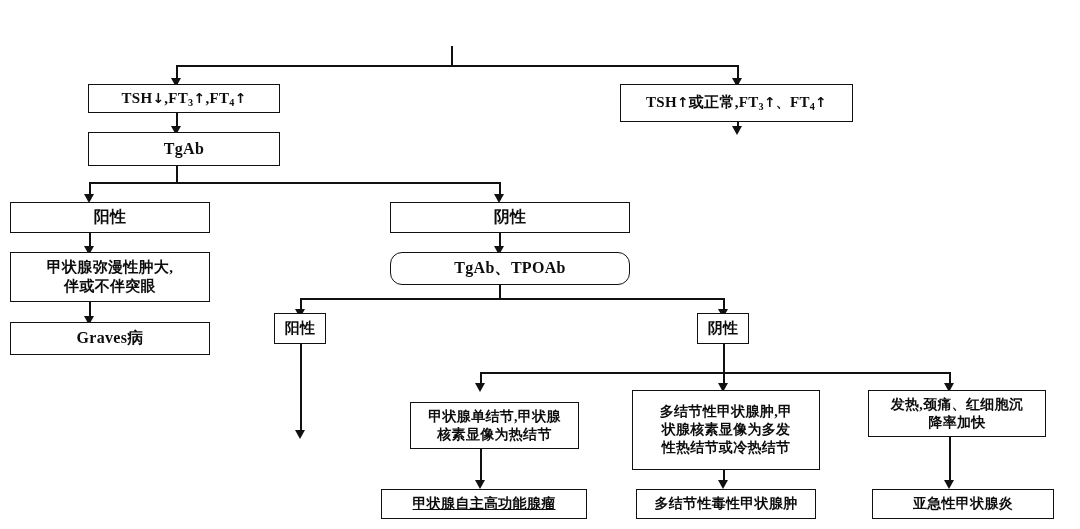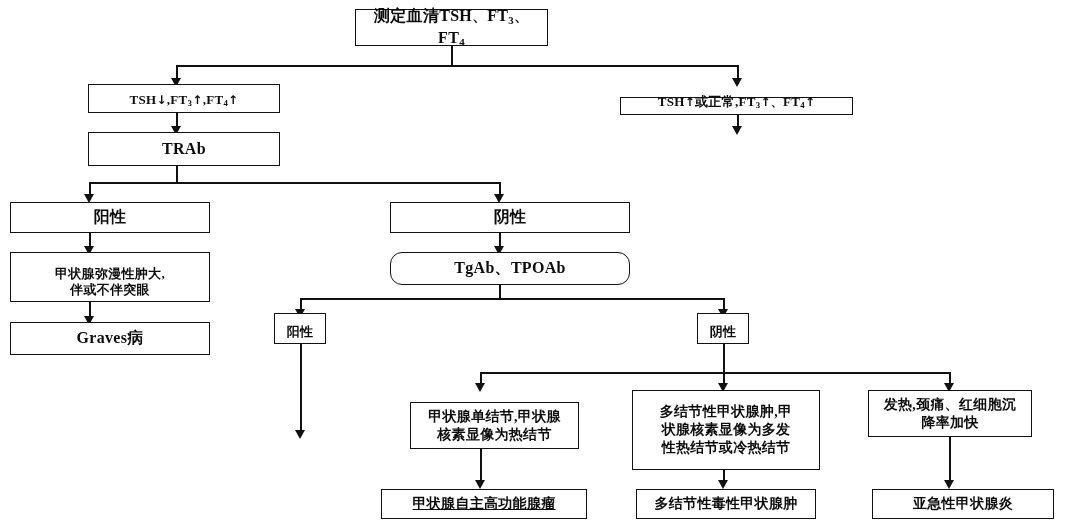"测定血清TSH、FT3、FT4" div.node { html: <div> <span>测定血清TSH<span>、</span>FT<sub>3</sub><span>、</span>FT<sub>4</sub></span> </div> -> none }
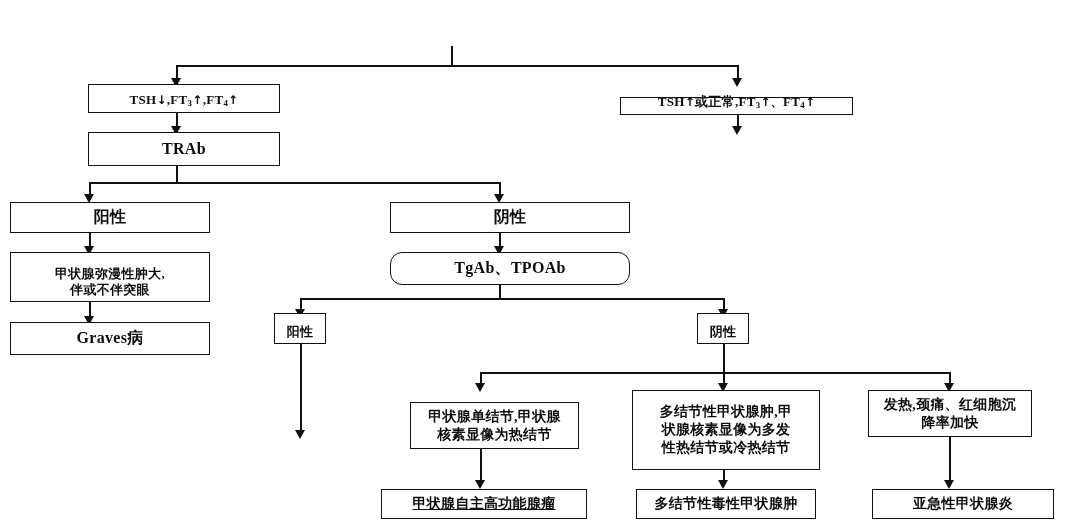"TSH↓,FT3↑,FT4↑" .f15 { align-items: flex-end -> none; font-size: 13px -> 15px }
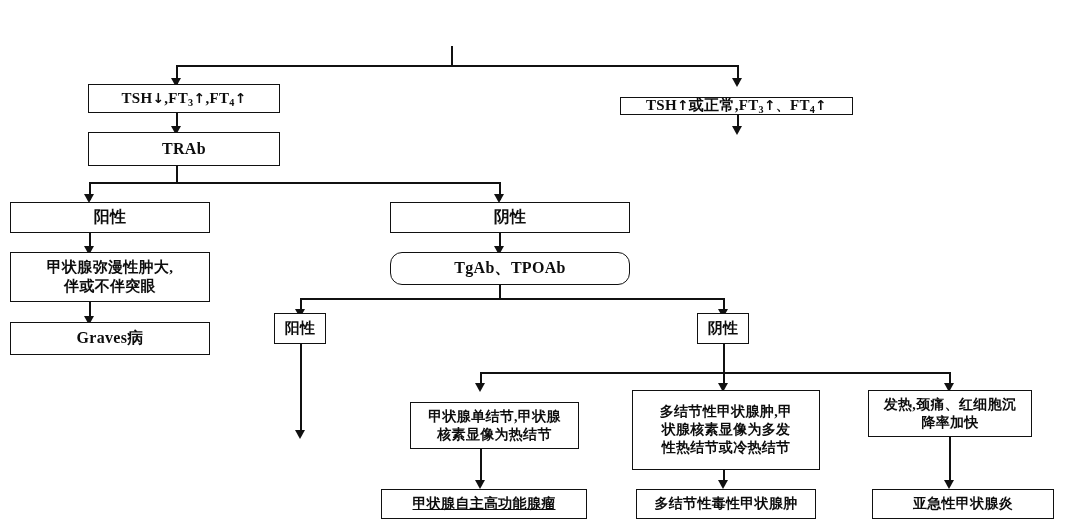"TSH↑或正常,FT3↑、FT4↑" div.node { height: 18px -> 38px; top: 97px -> 84px }
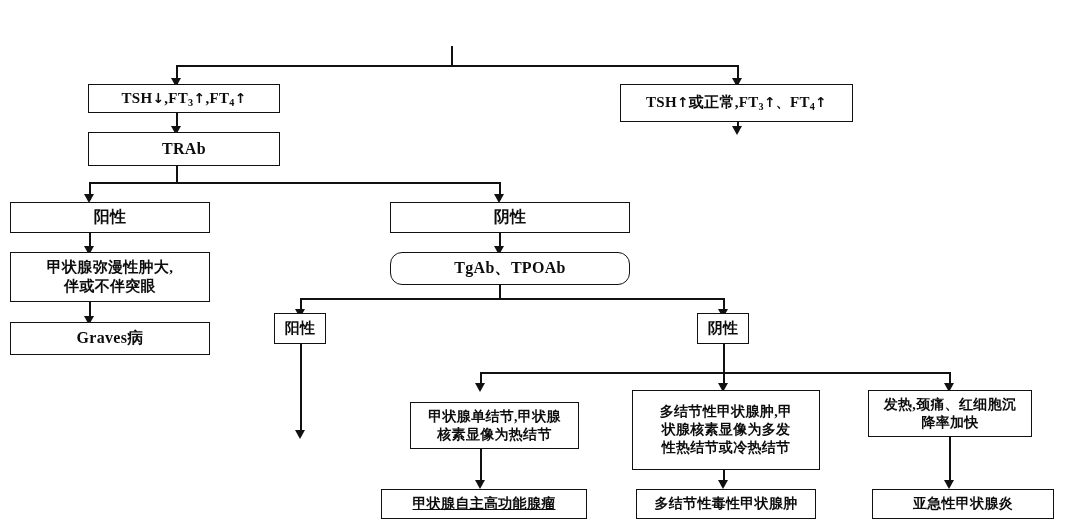"TRAb" span.txt { text: TRAb -> TgAb }
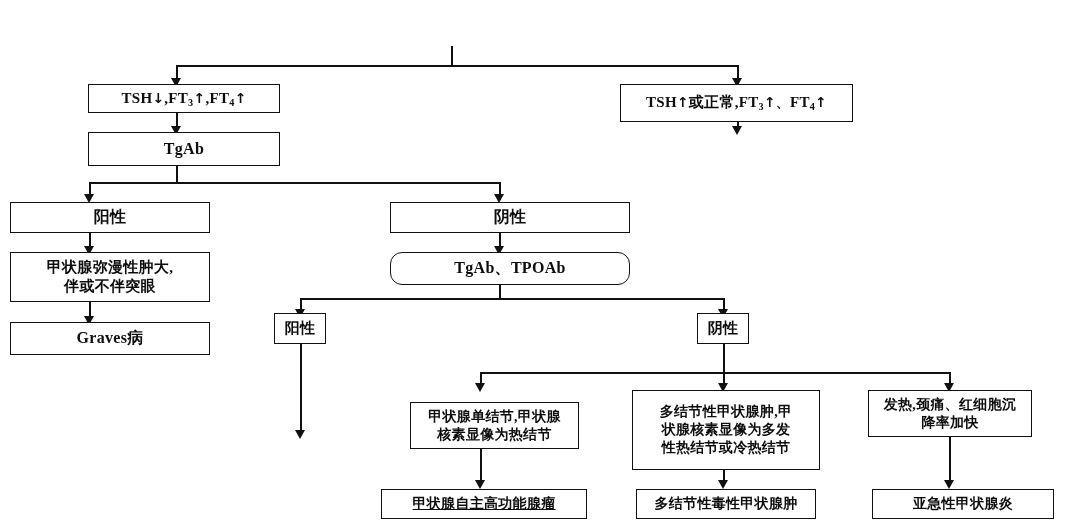"发热,颈痛、红细胞沉" div.node { width: 164px -> 178px }
